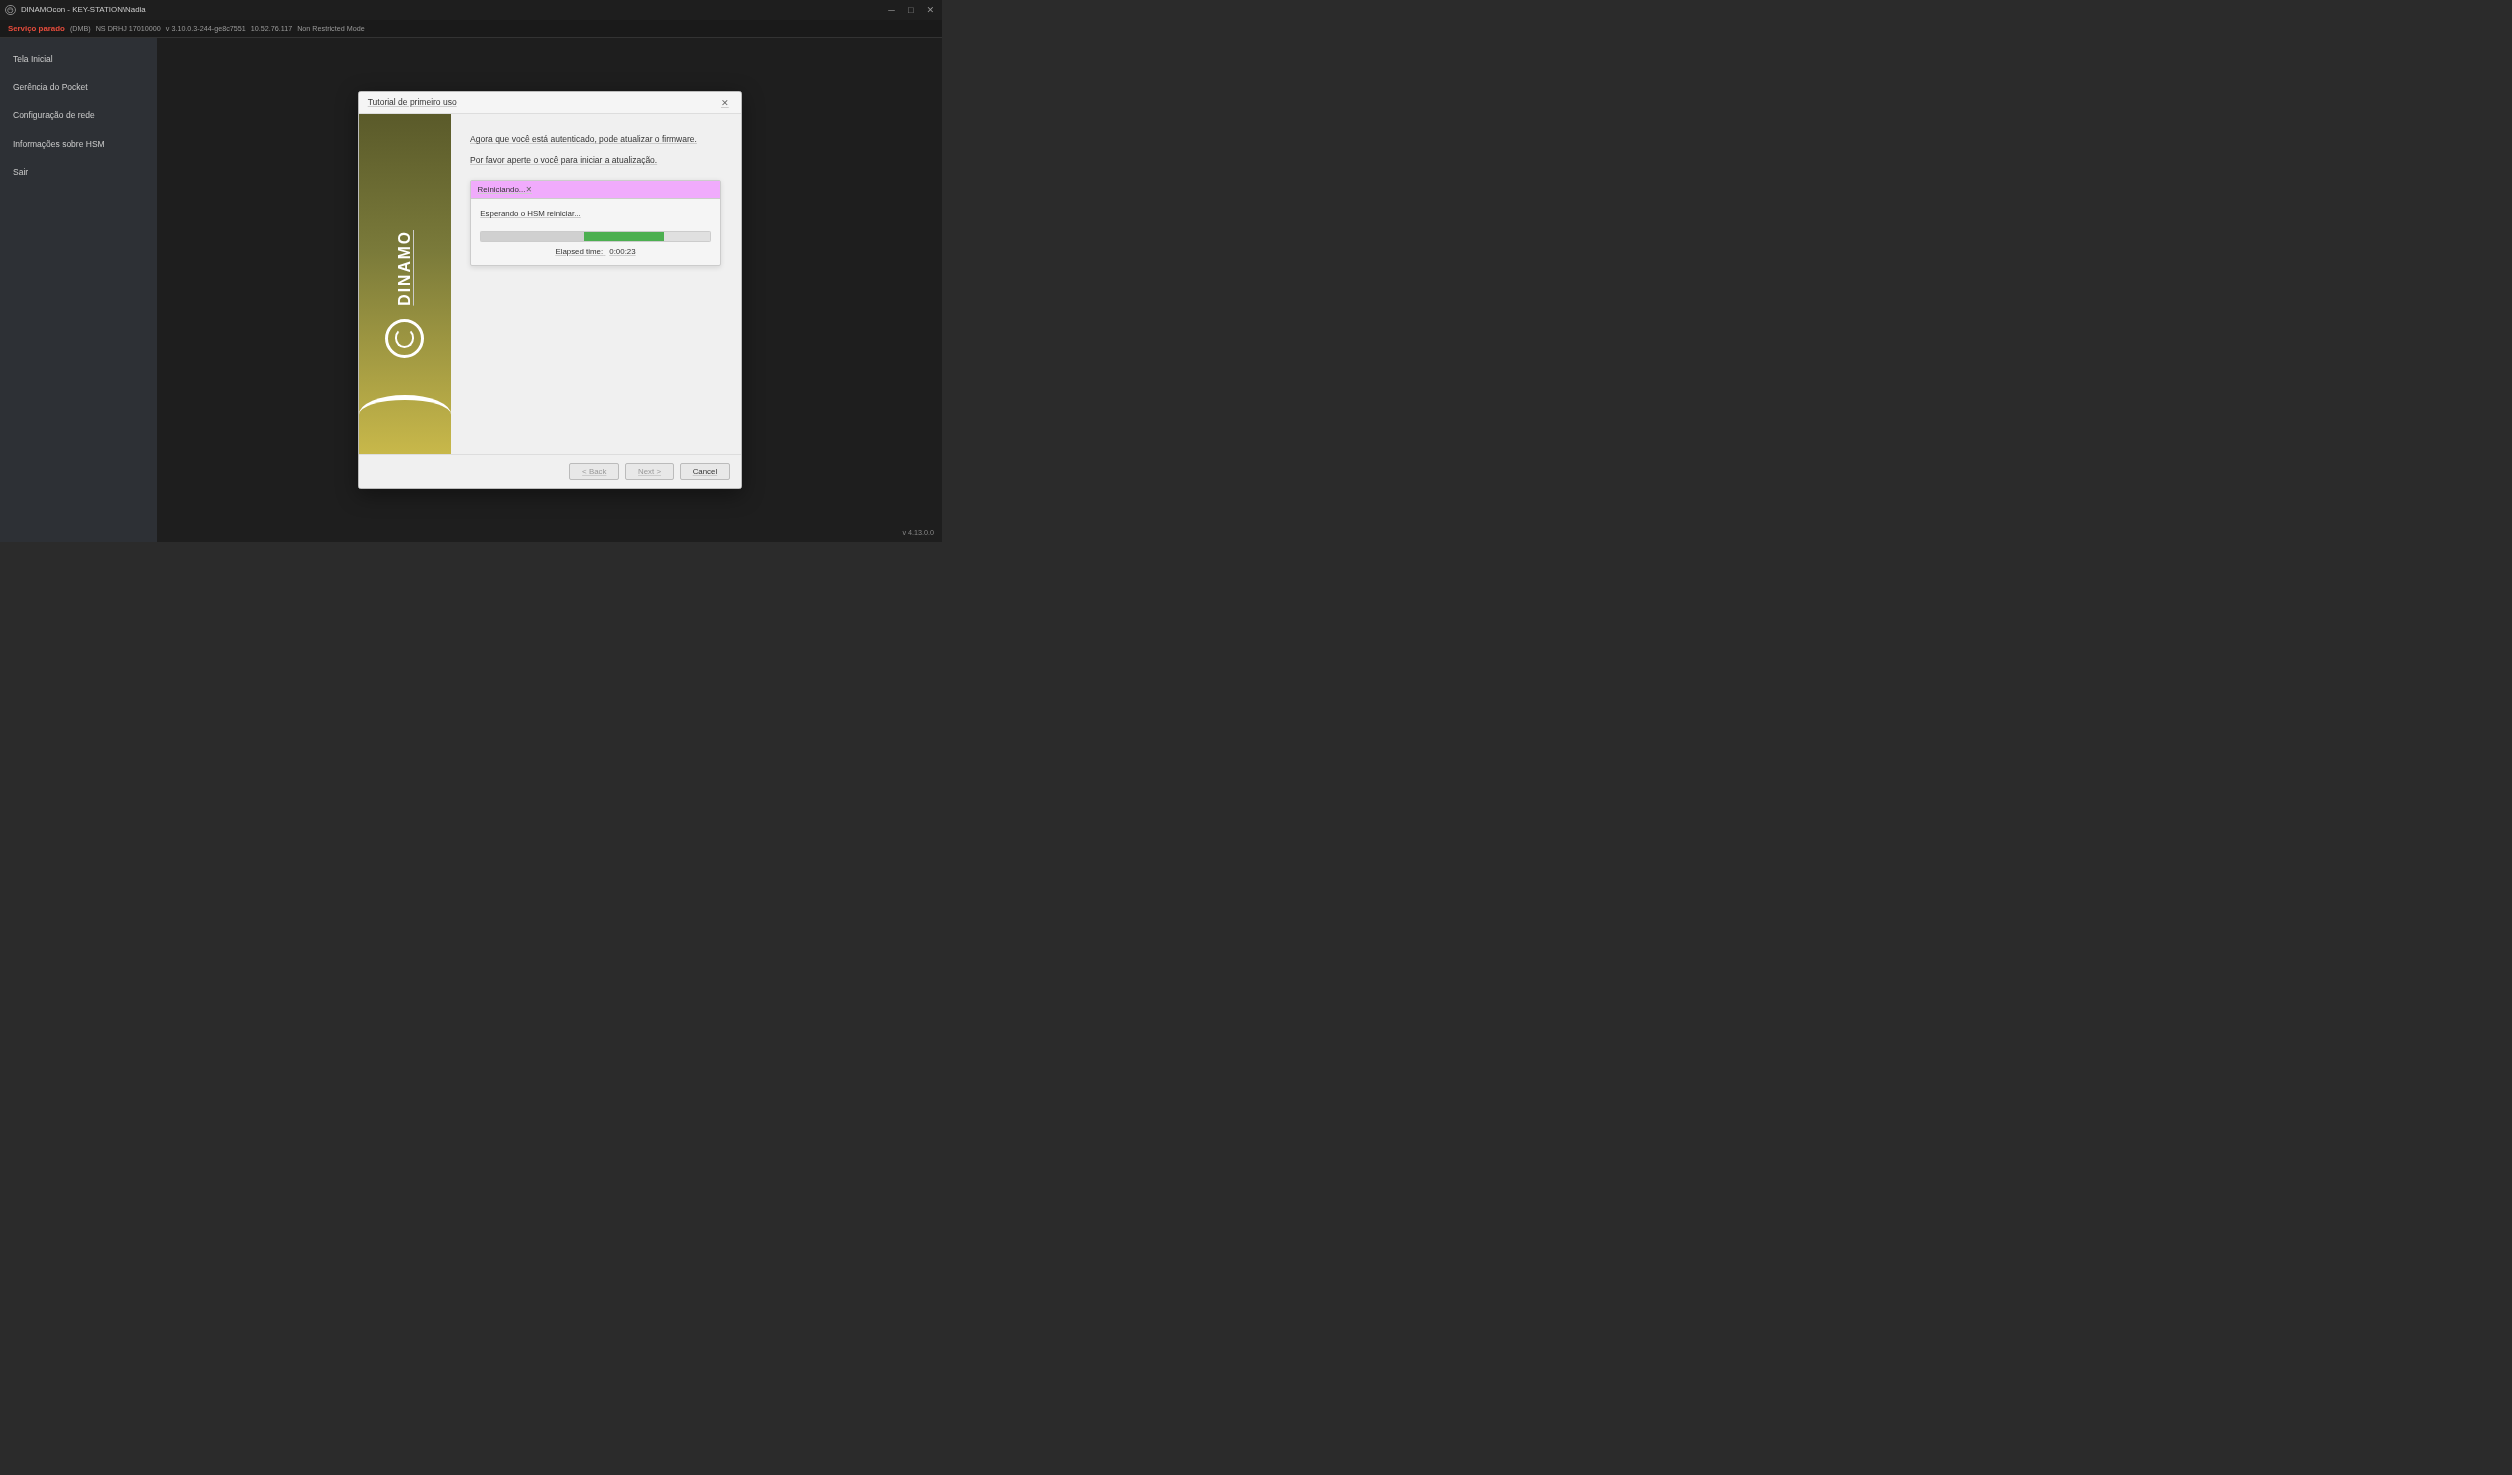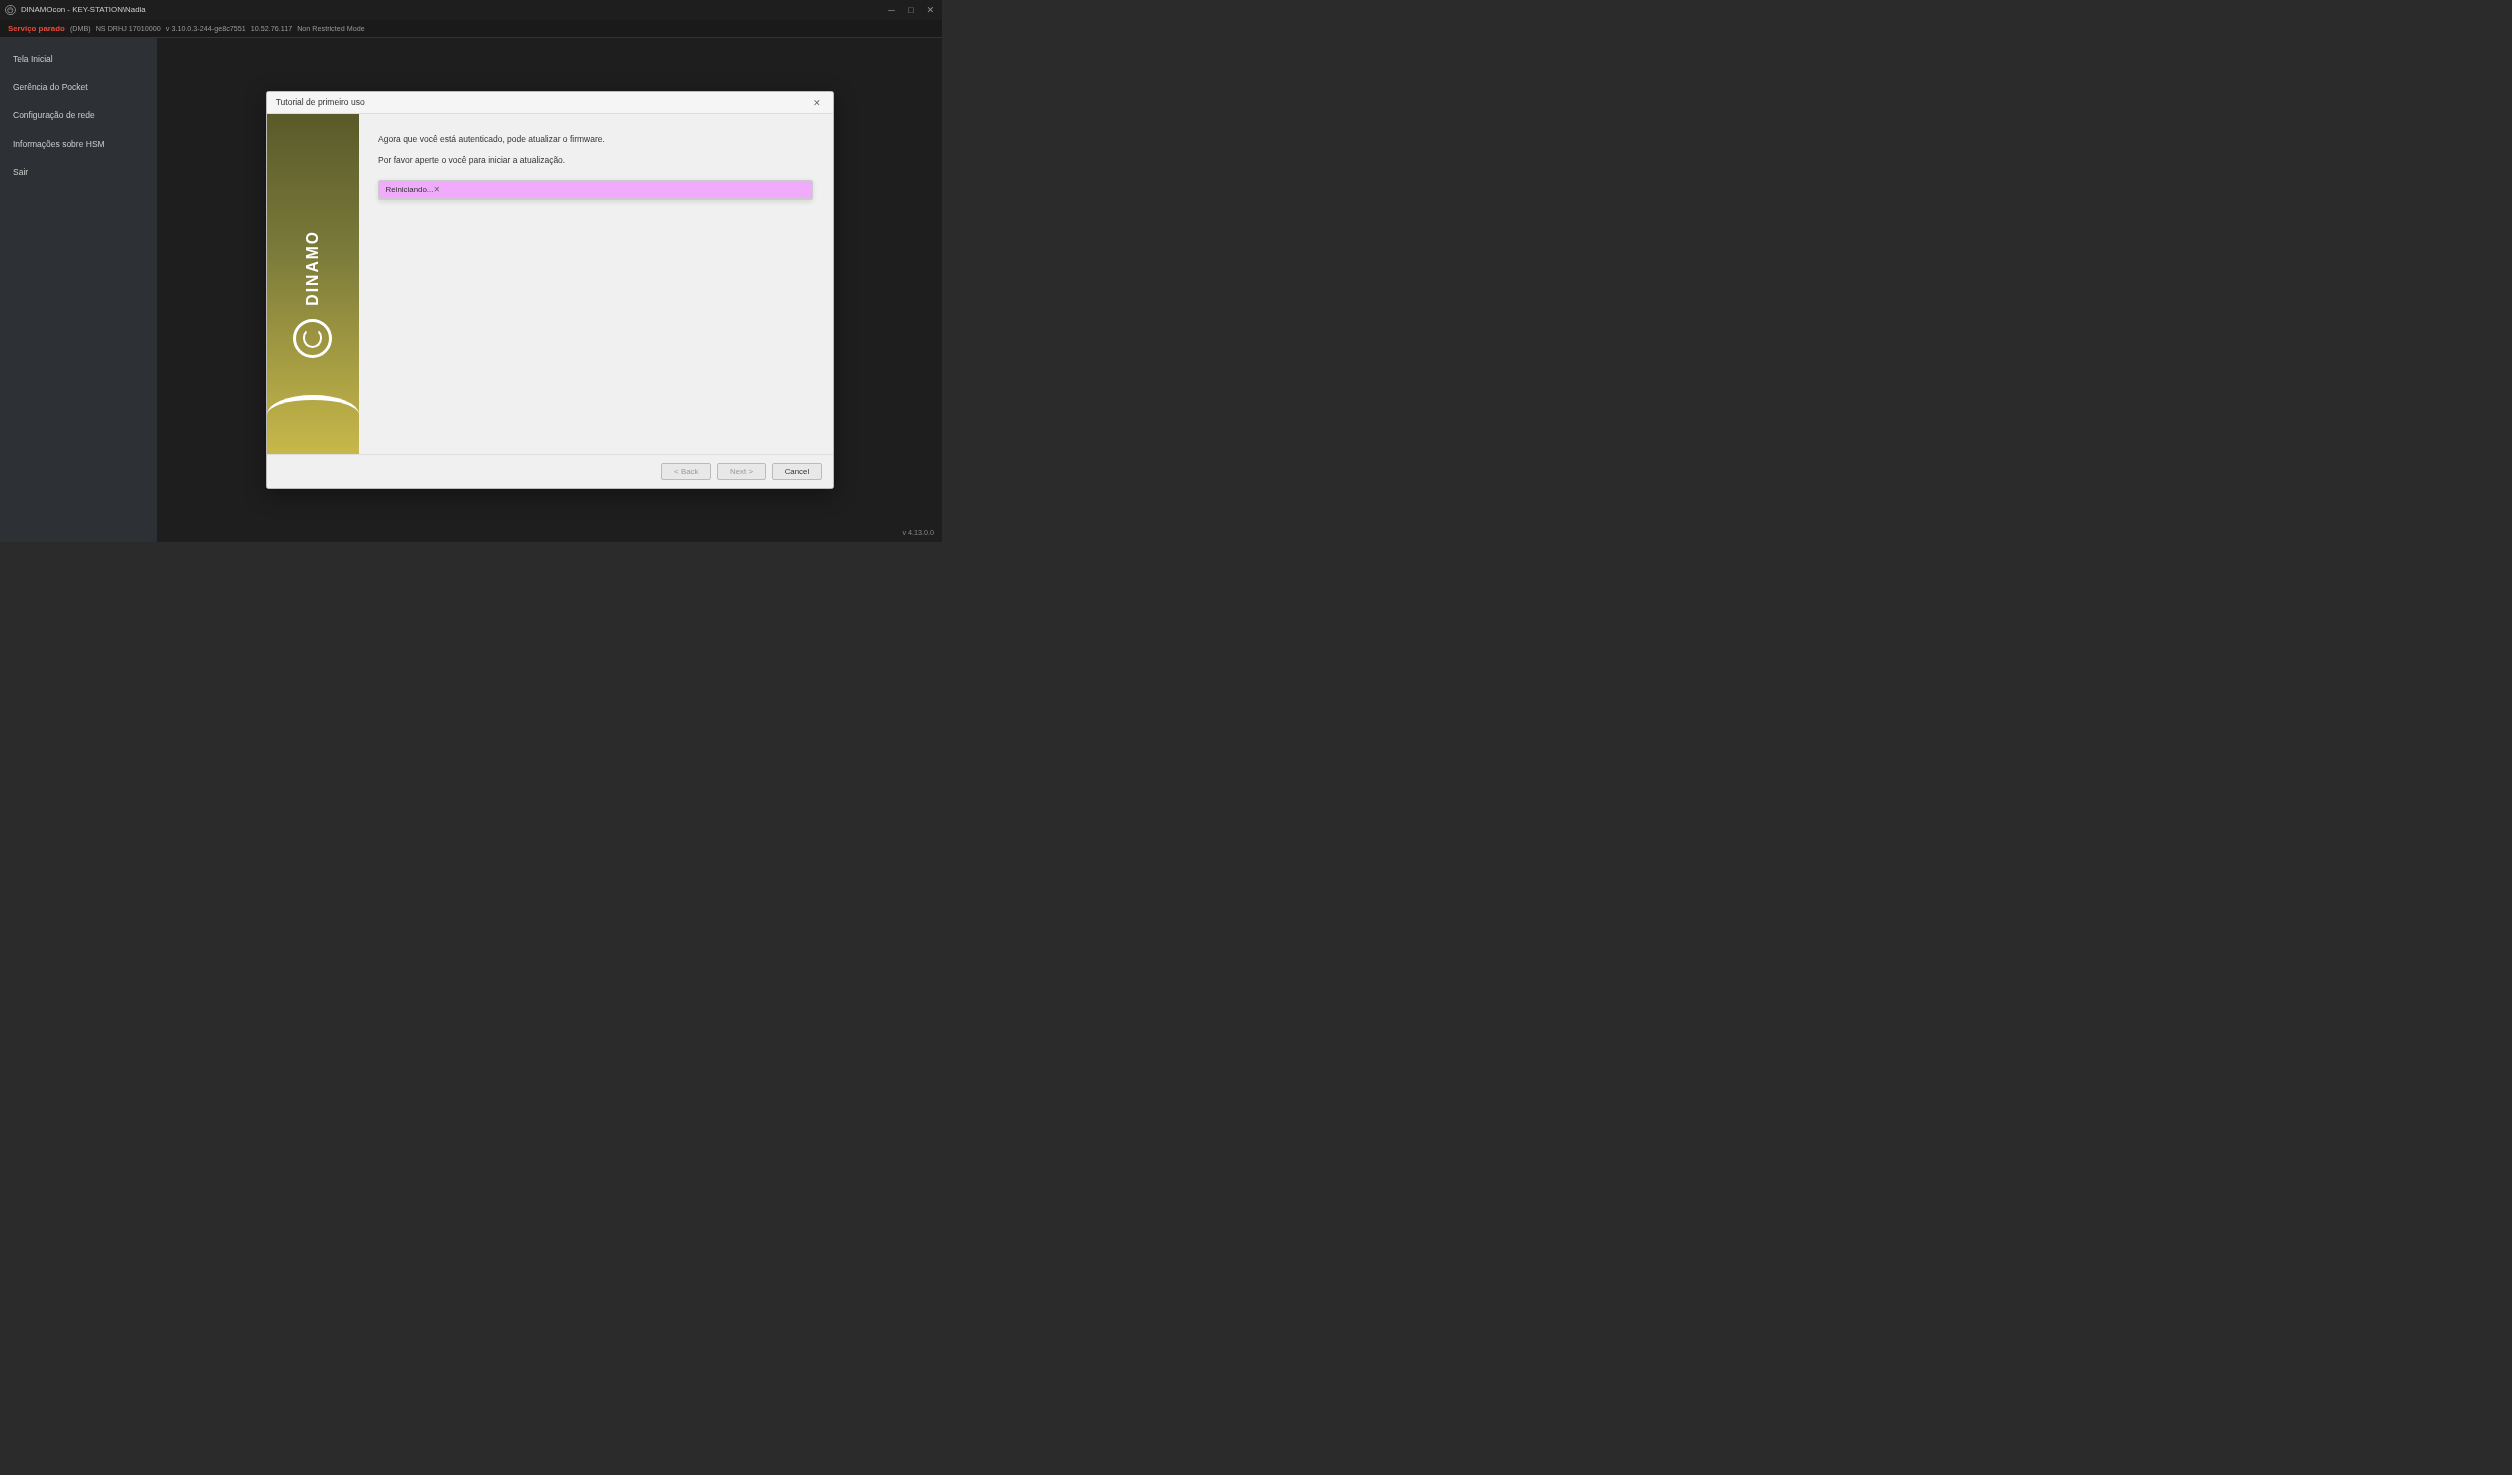"Tutorial de primeiro uso" .tutorial-dialog { text-decoration: none -> underline; width: 568px -> 384px }
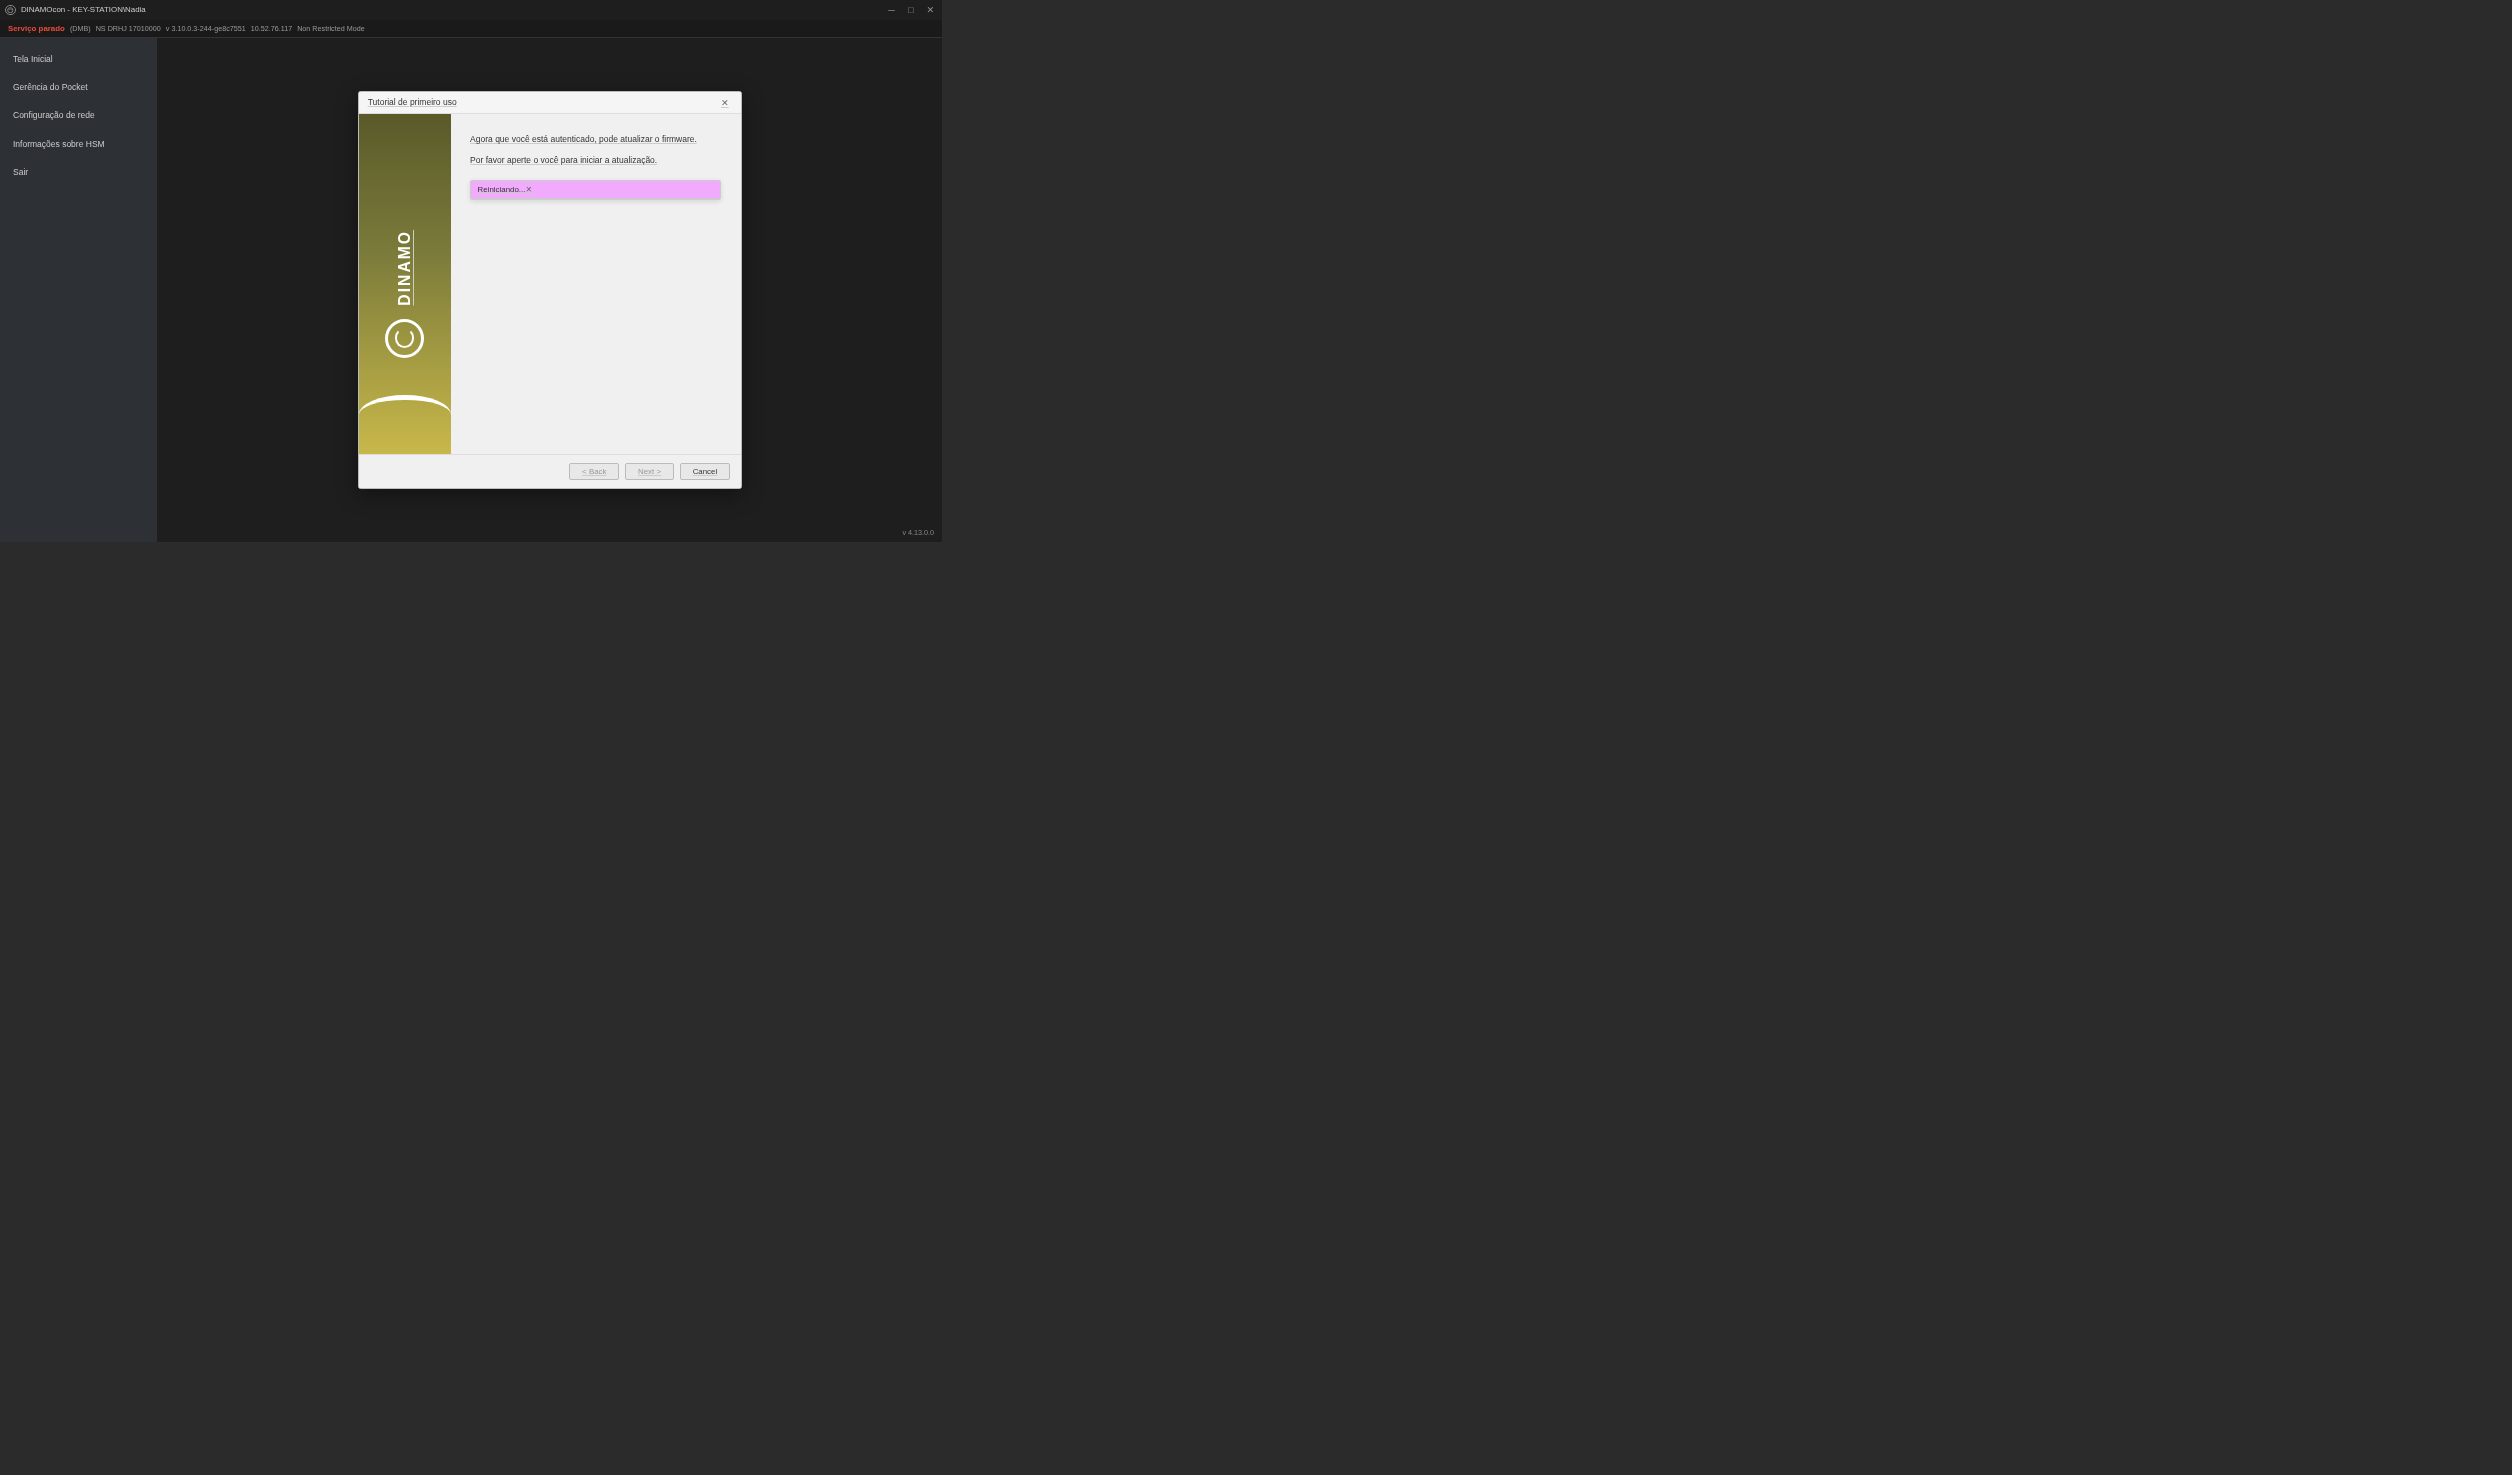"Esperando o HSM reiniciar..." div.restart-dialog-body { html: none -> <div> <p>Esperando o HSM reiniciar...</p> <div> <div></div> <div></div> <div></div> </div> <div> <span>Elapsed time:</span> <span>0:00:23</span> </div> </div> }
